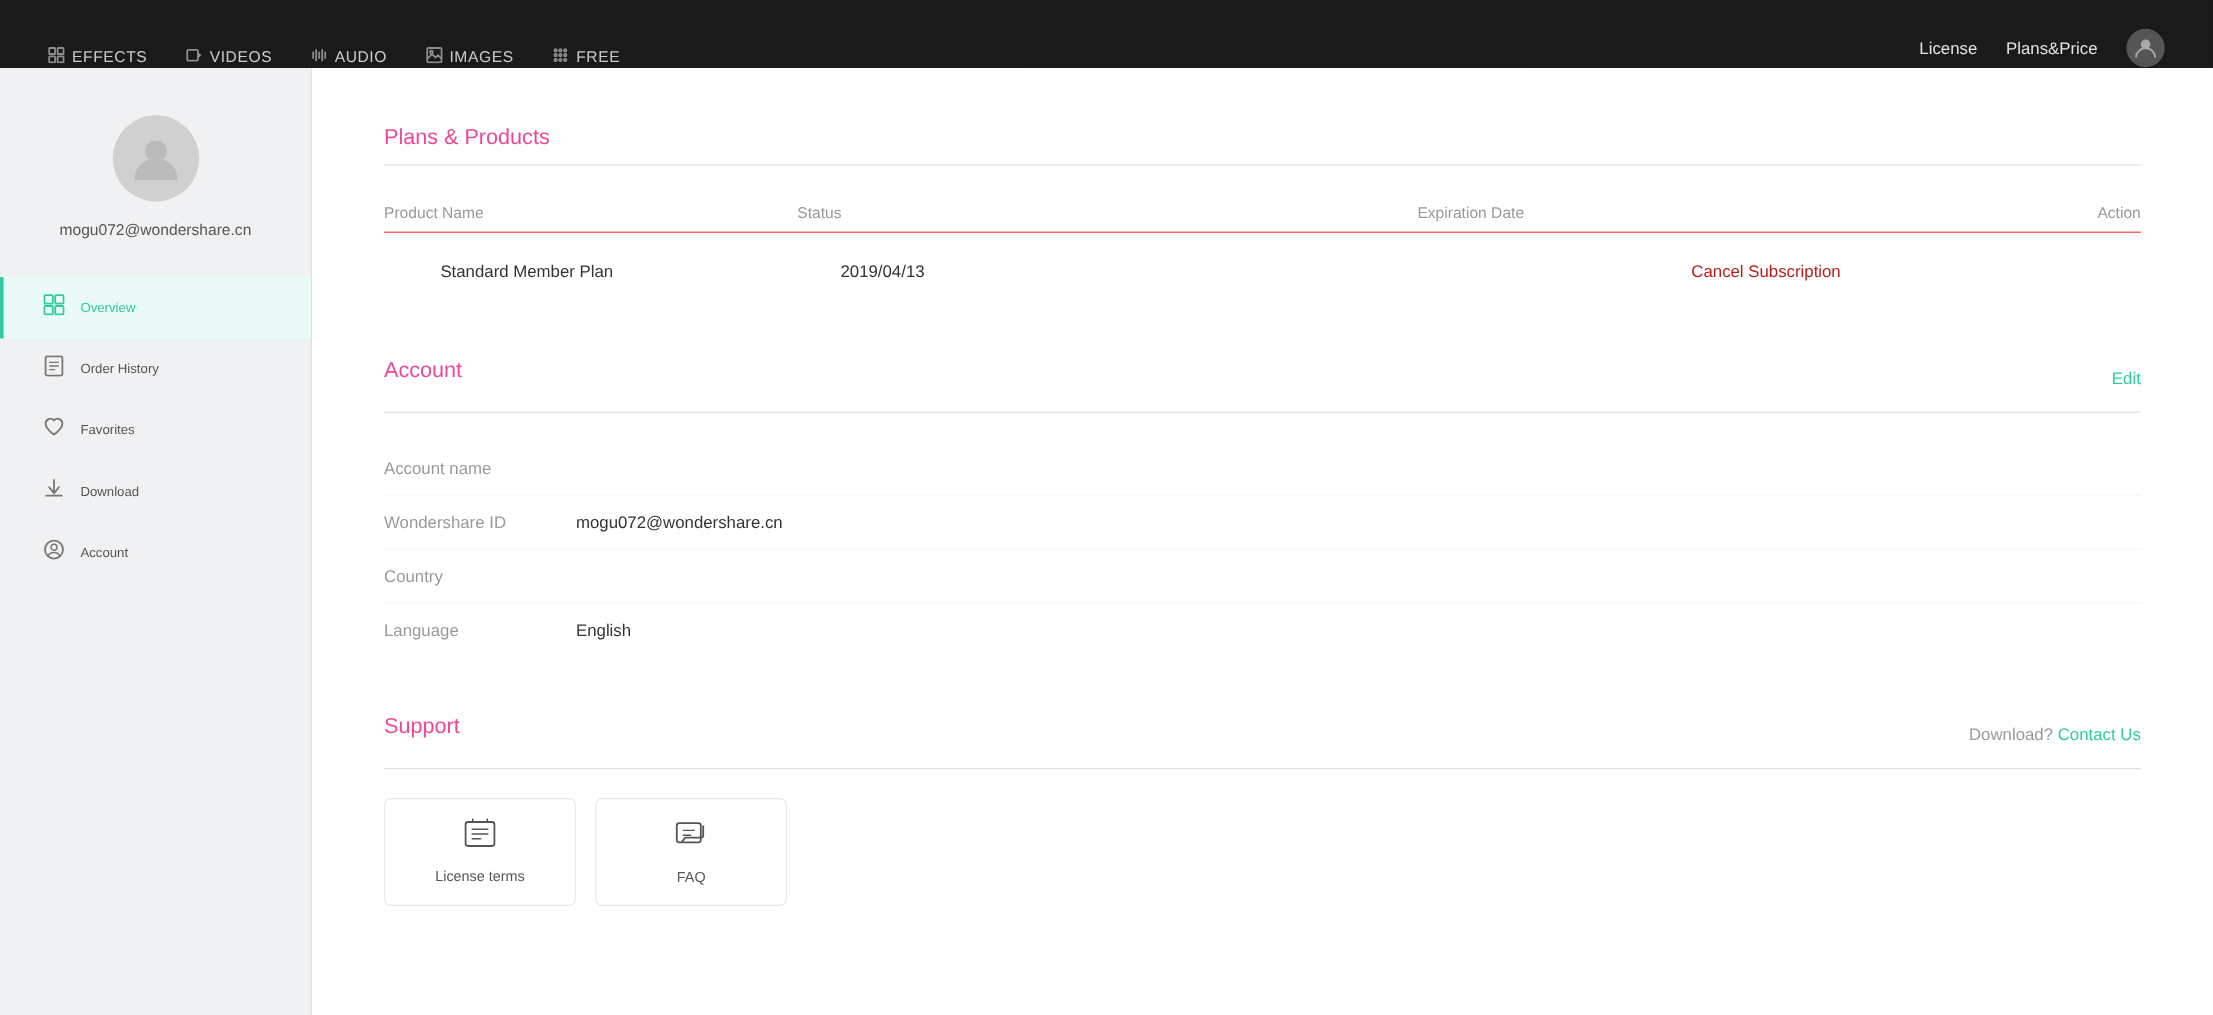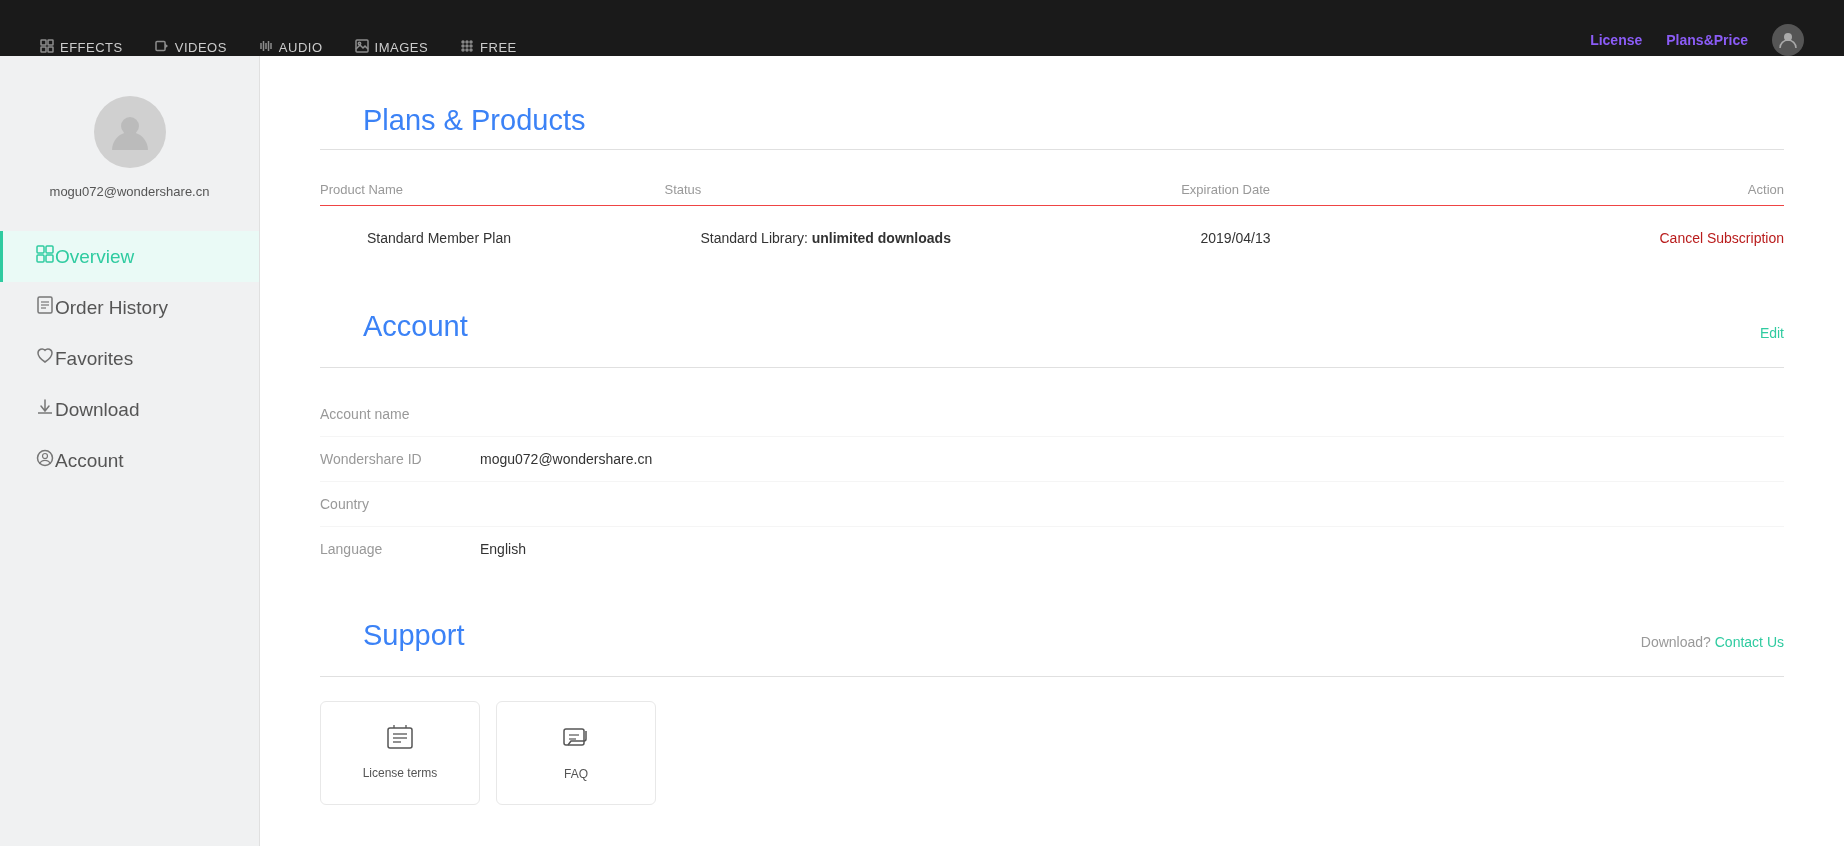"License" .topnav-right .nav-link { color: #8b5cf6 -> #e5e5e5; font-weight: bold -> none }
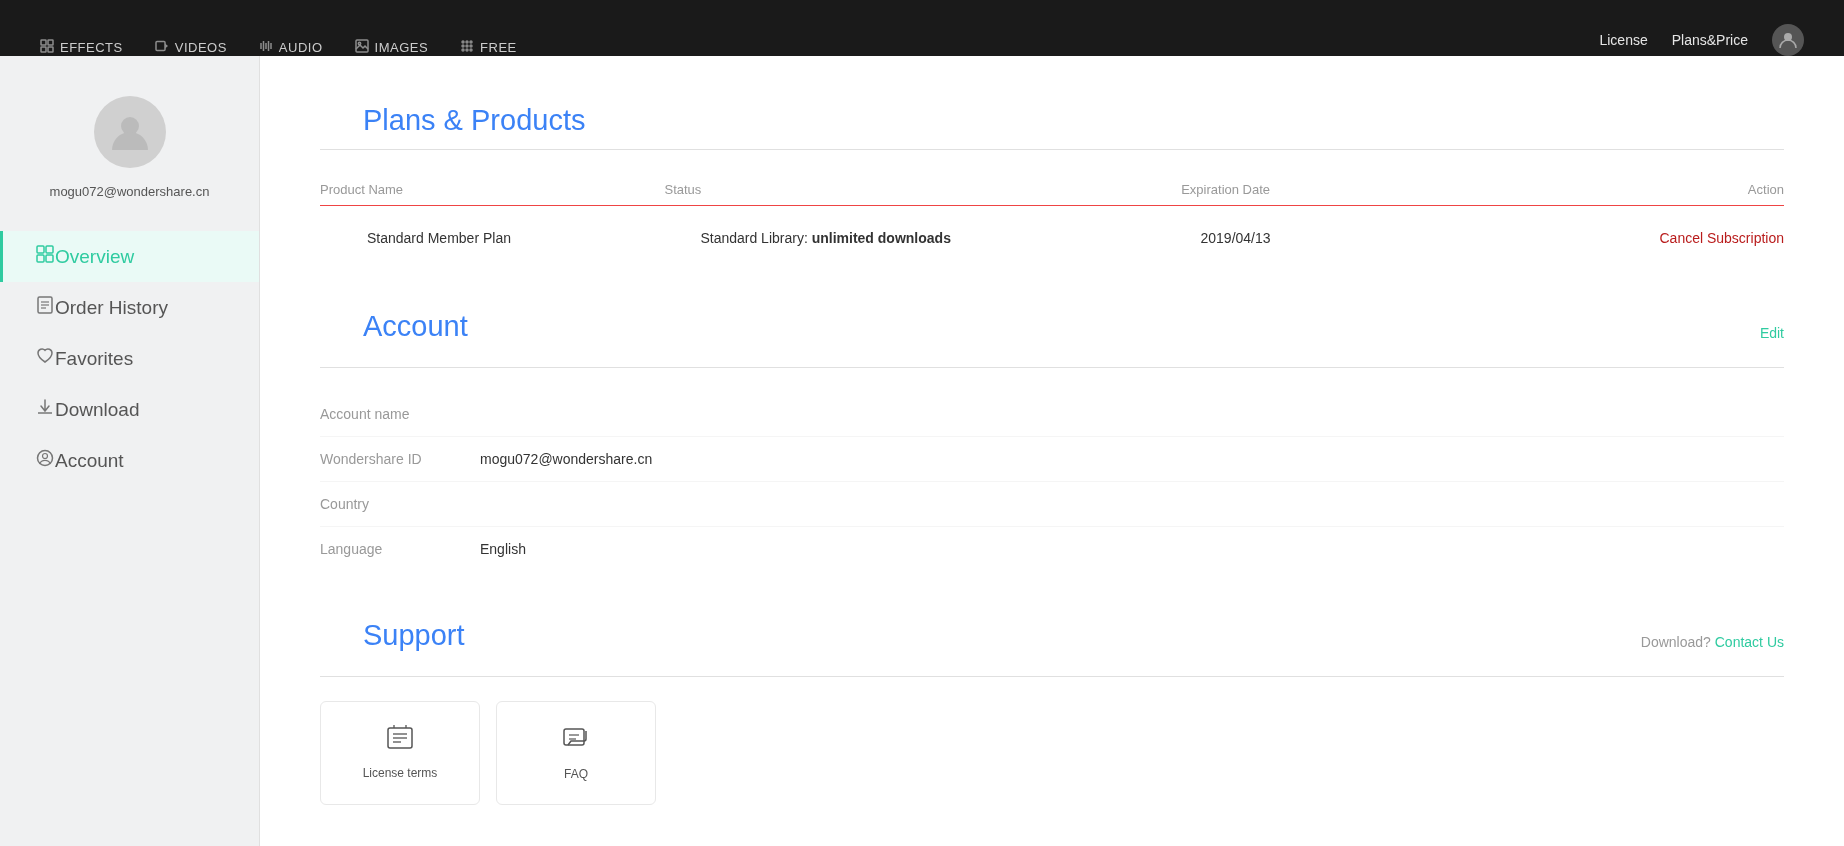"Plans & Products" .section-title { color: #3b82f6 -> #ec4899; font-size: 29px -> 18px; margin-left: 43px -> none }
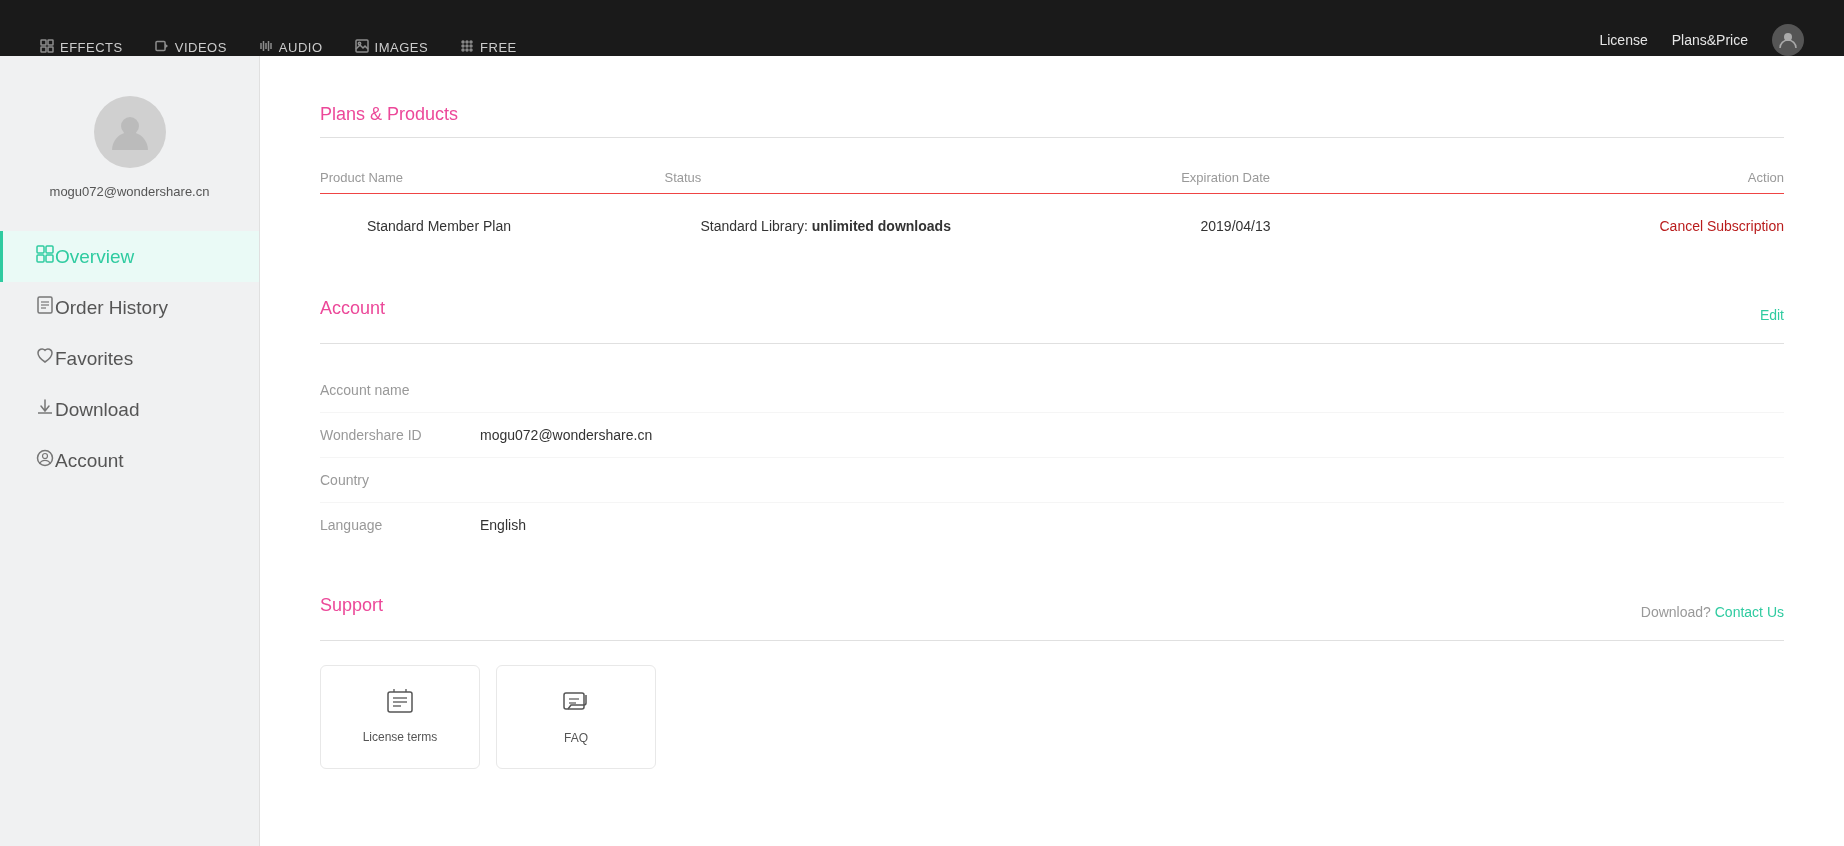"Standard Library: unlimited downloads" span.status-text { html: <span> <span>Standard Library: </span><strong>unlimited downloads</strong> </span> -> none }
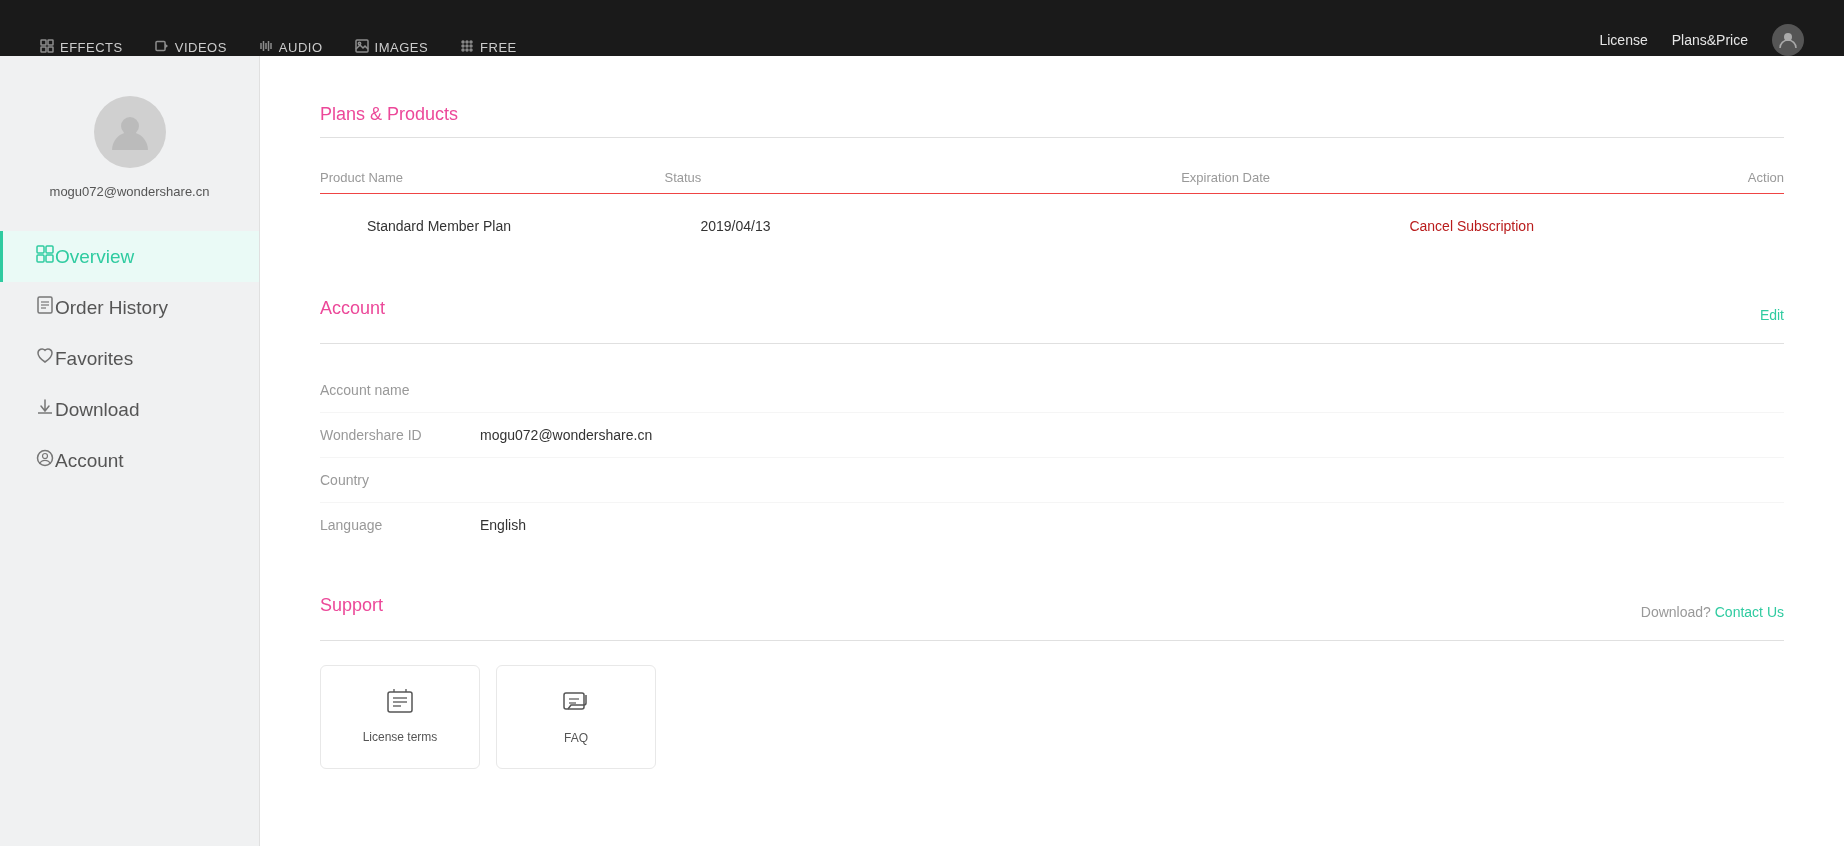"Overview" .sidebar-nav-item { font-size: 19px -> 11px; gap: 0 -> 12px }
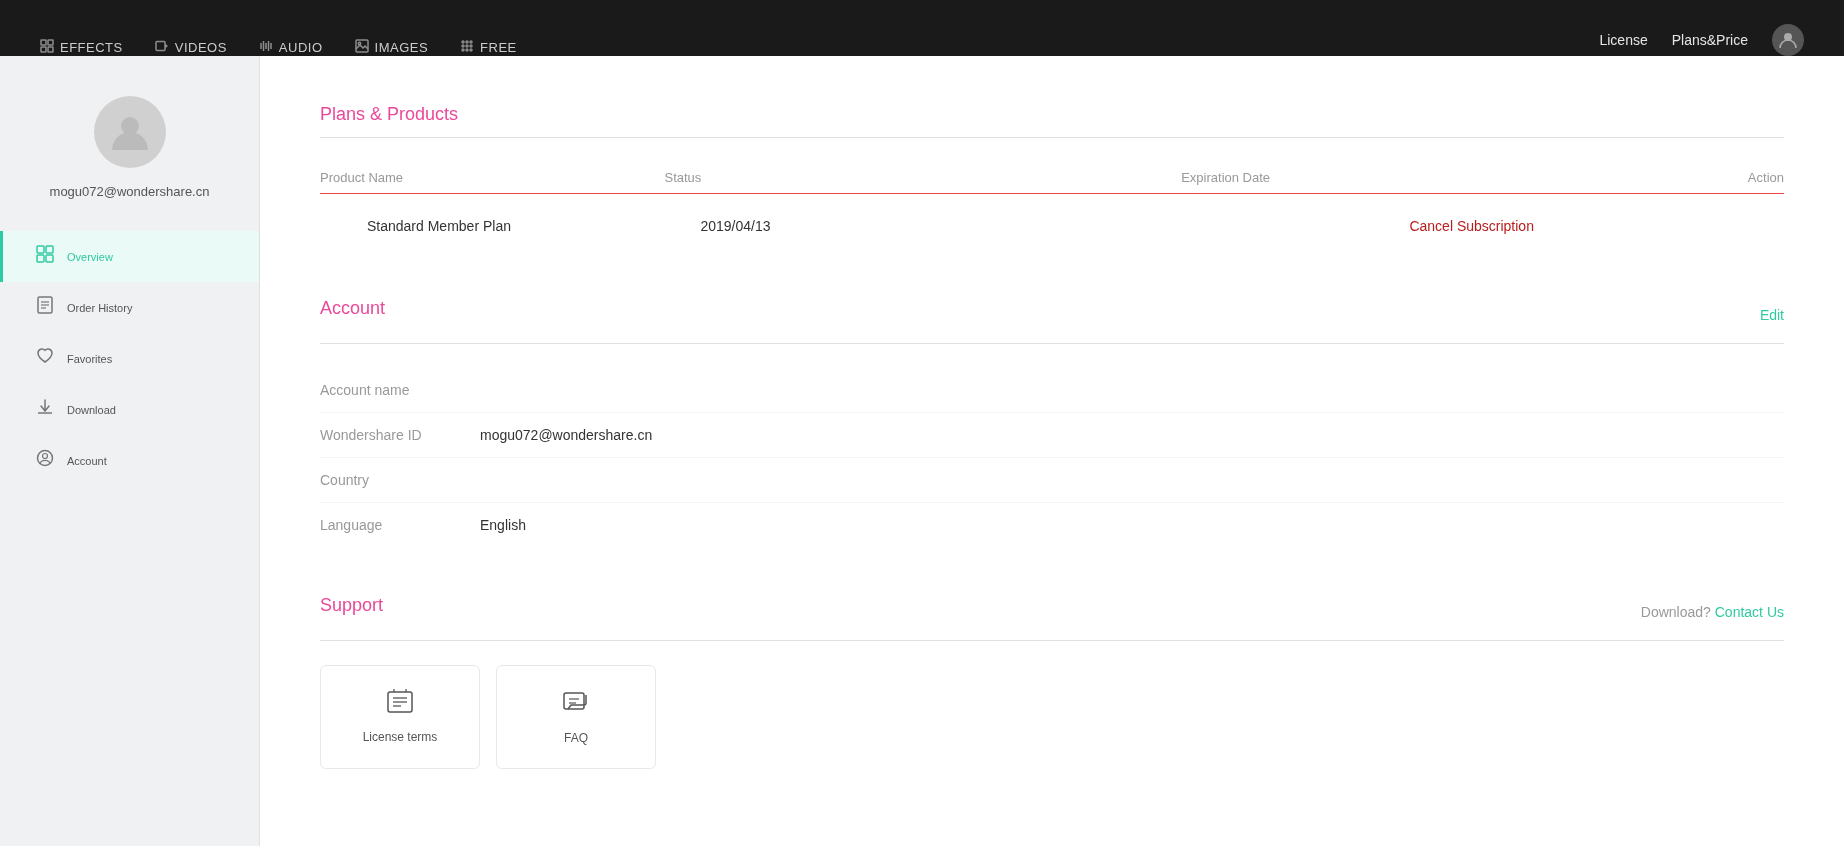"License terms" .support-card { height: 104px -> 90px }
